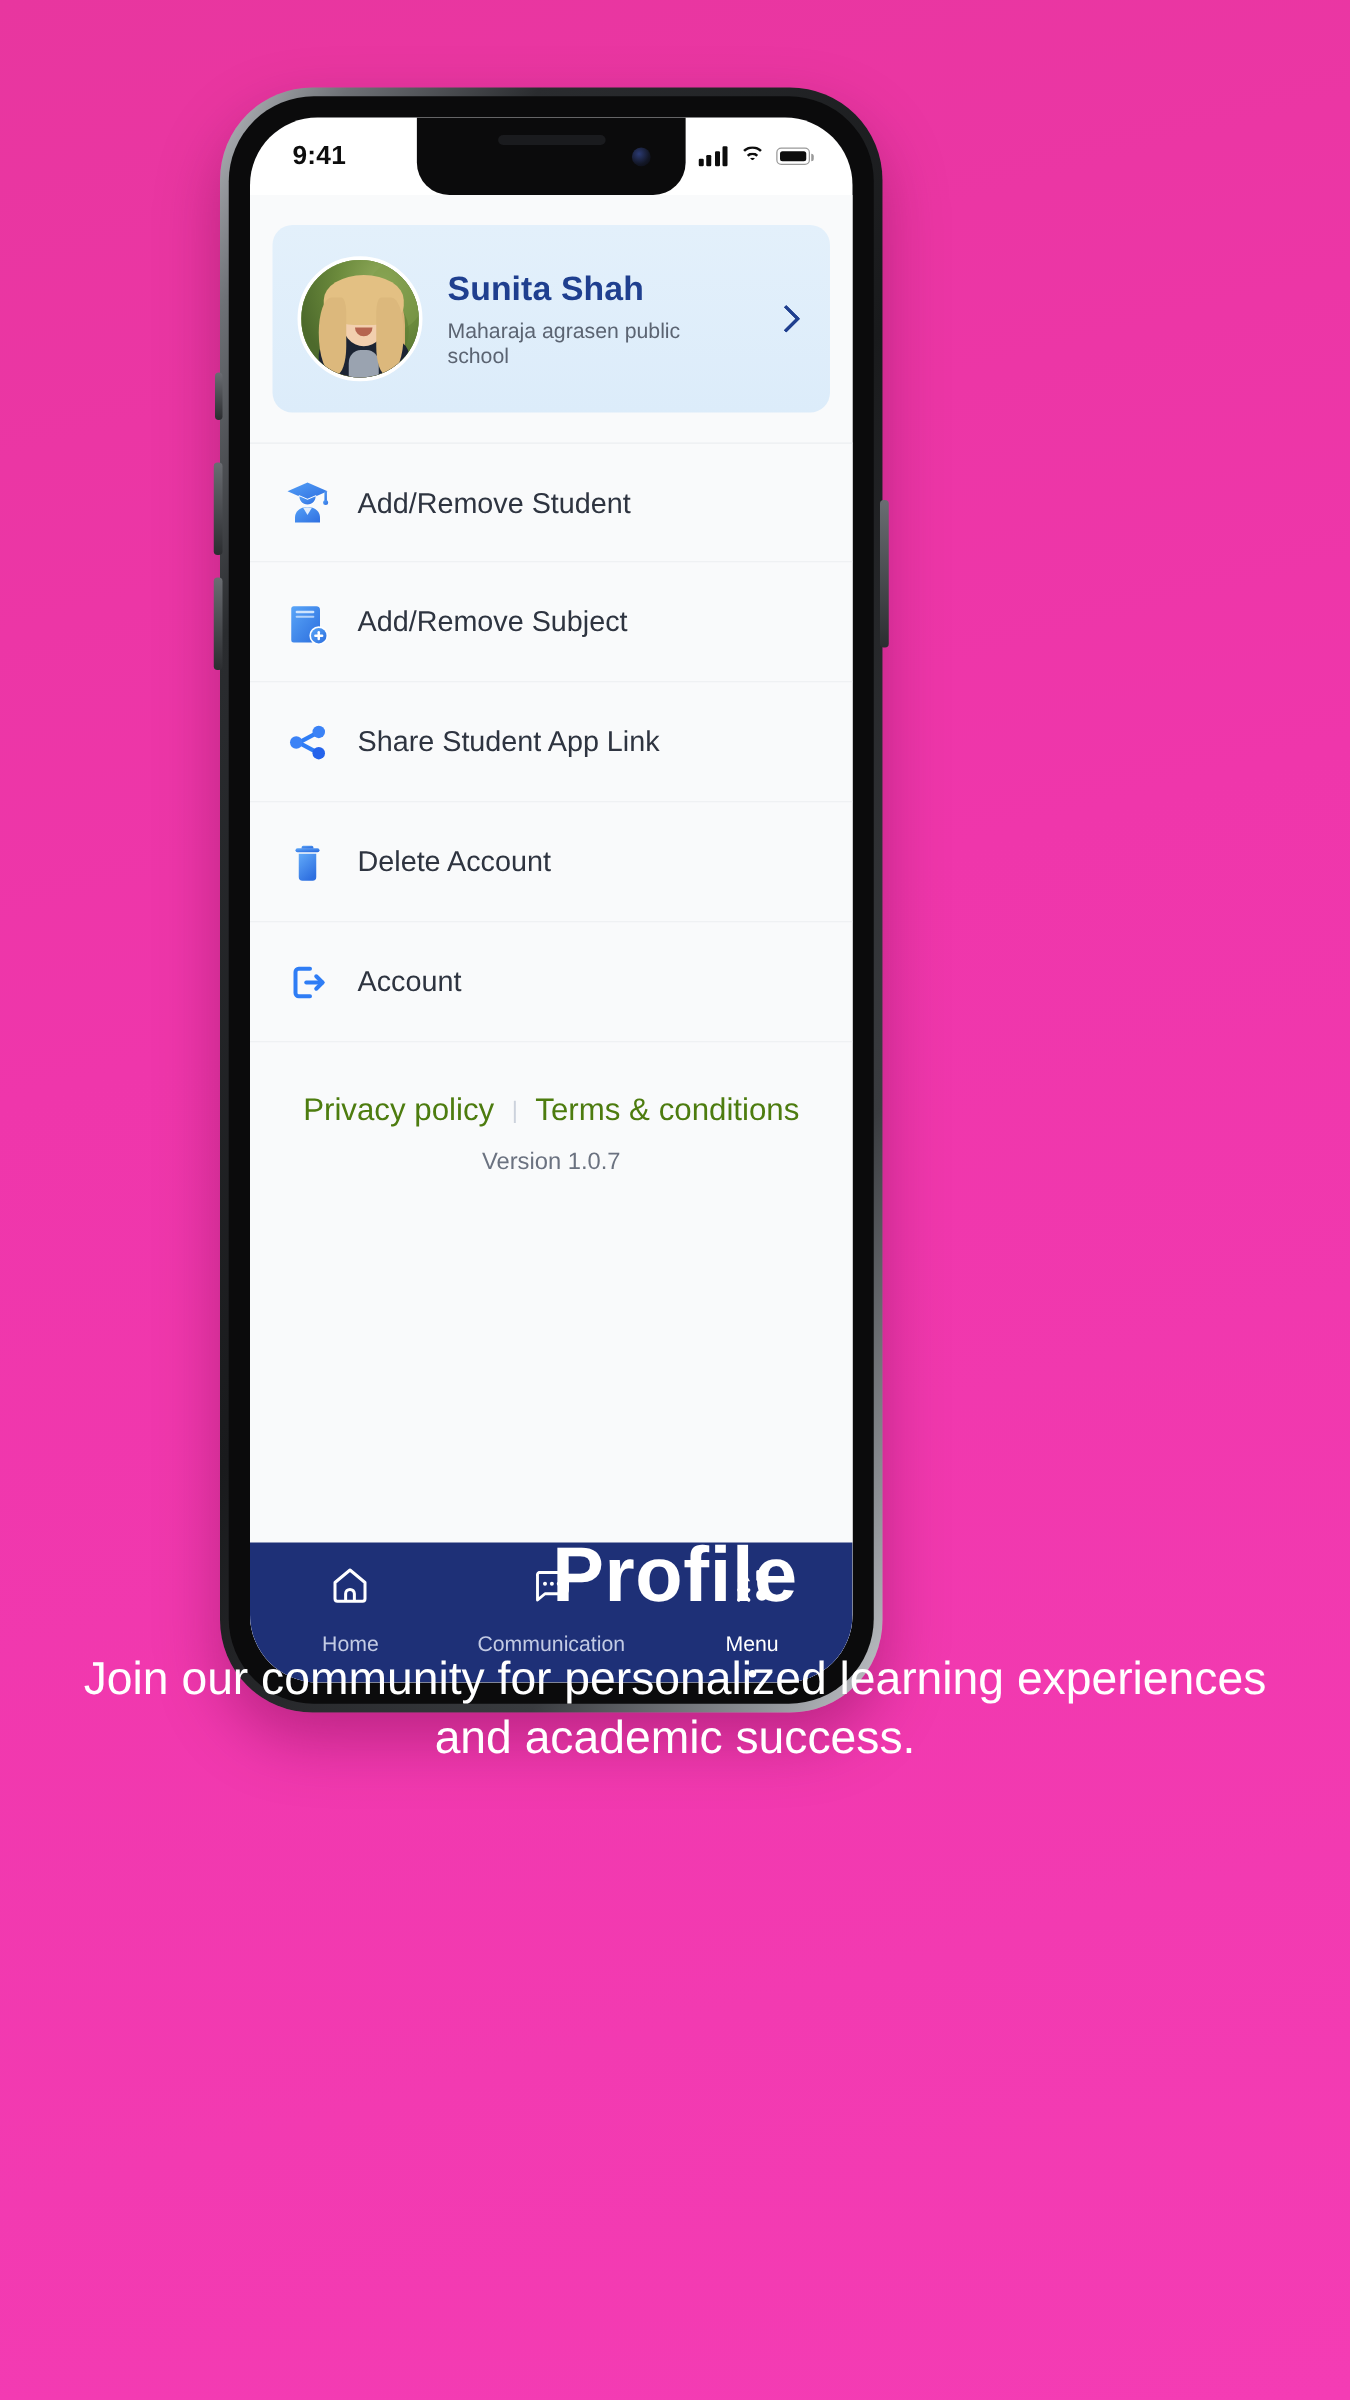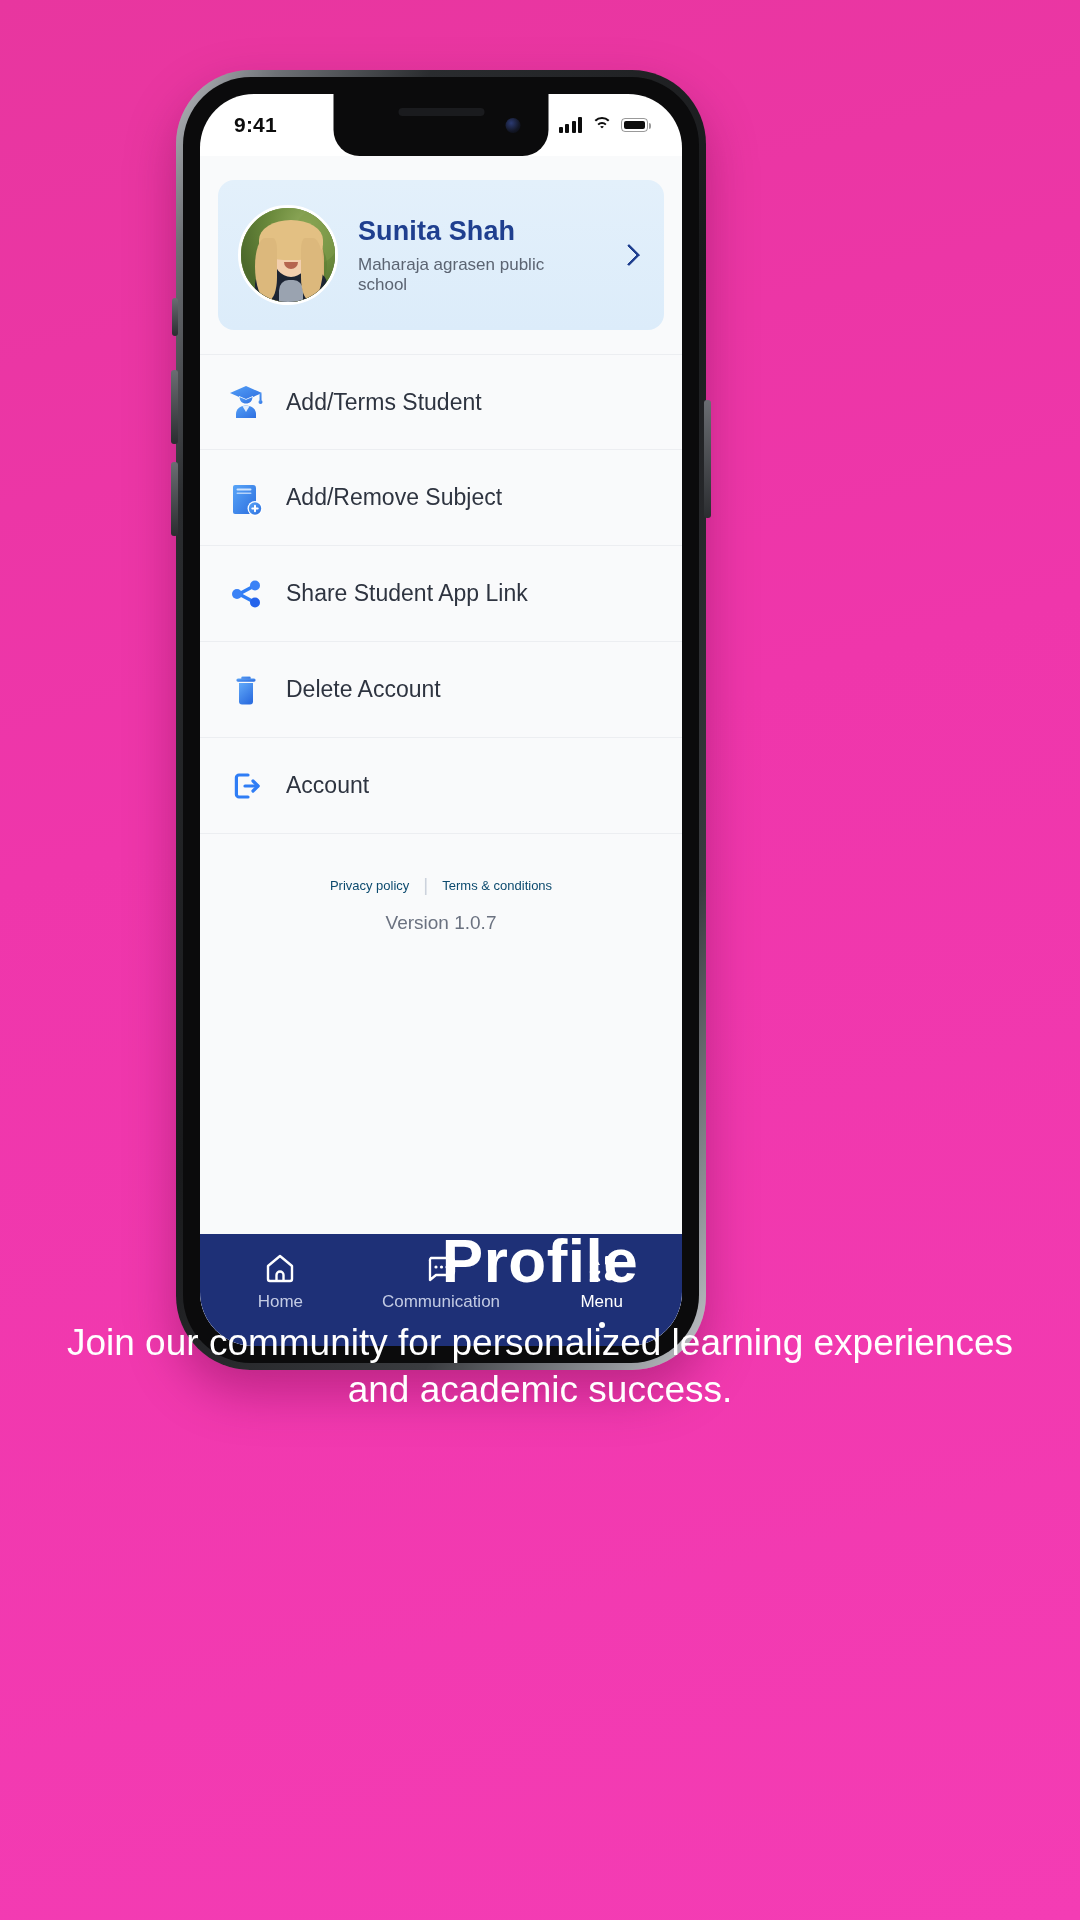"Add/Terms Student" div.menu-label { text: Add/Terms -> Add/Remove }
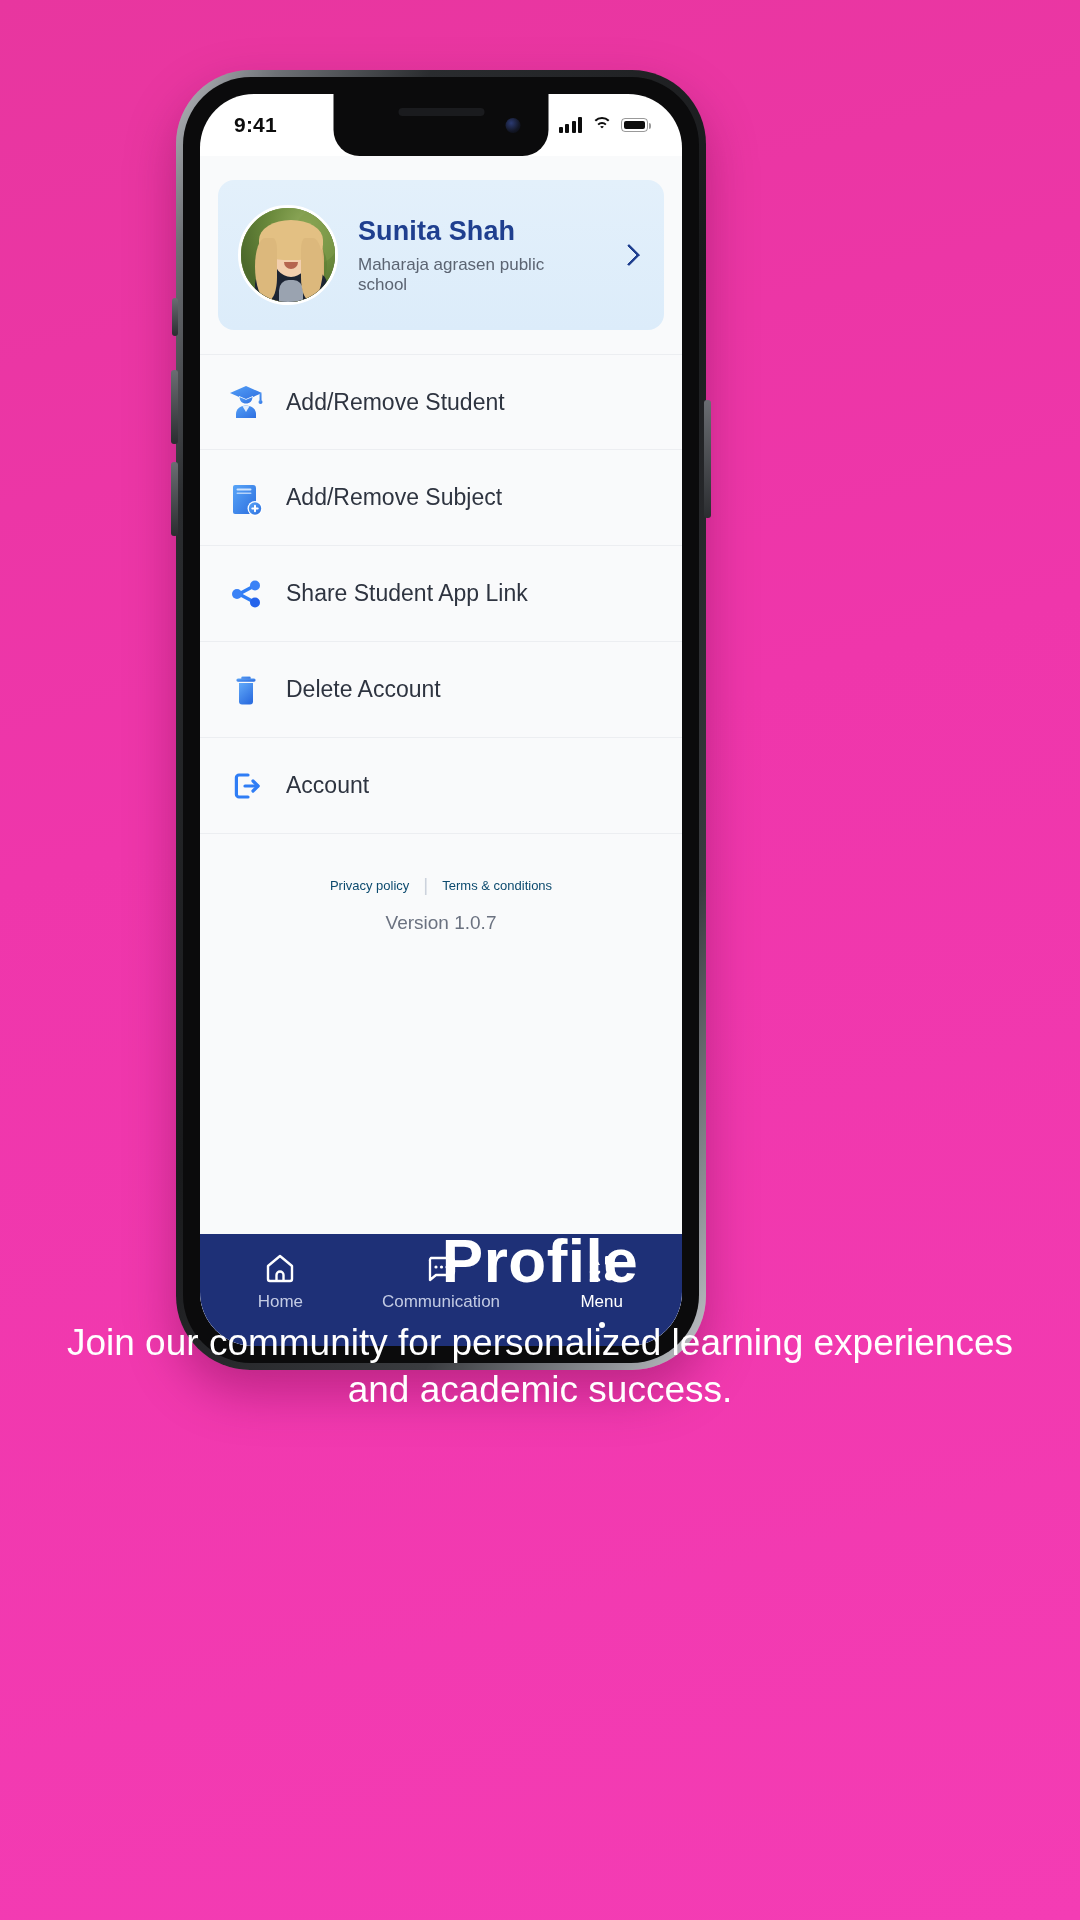"Privacy policy" .links a { color: #0c4a6e -> #4d7c0f; font-size: 13px -> 25px }
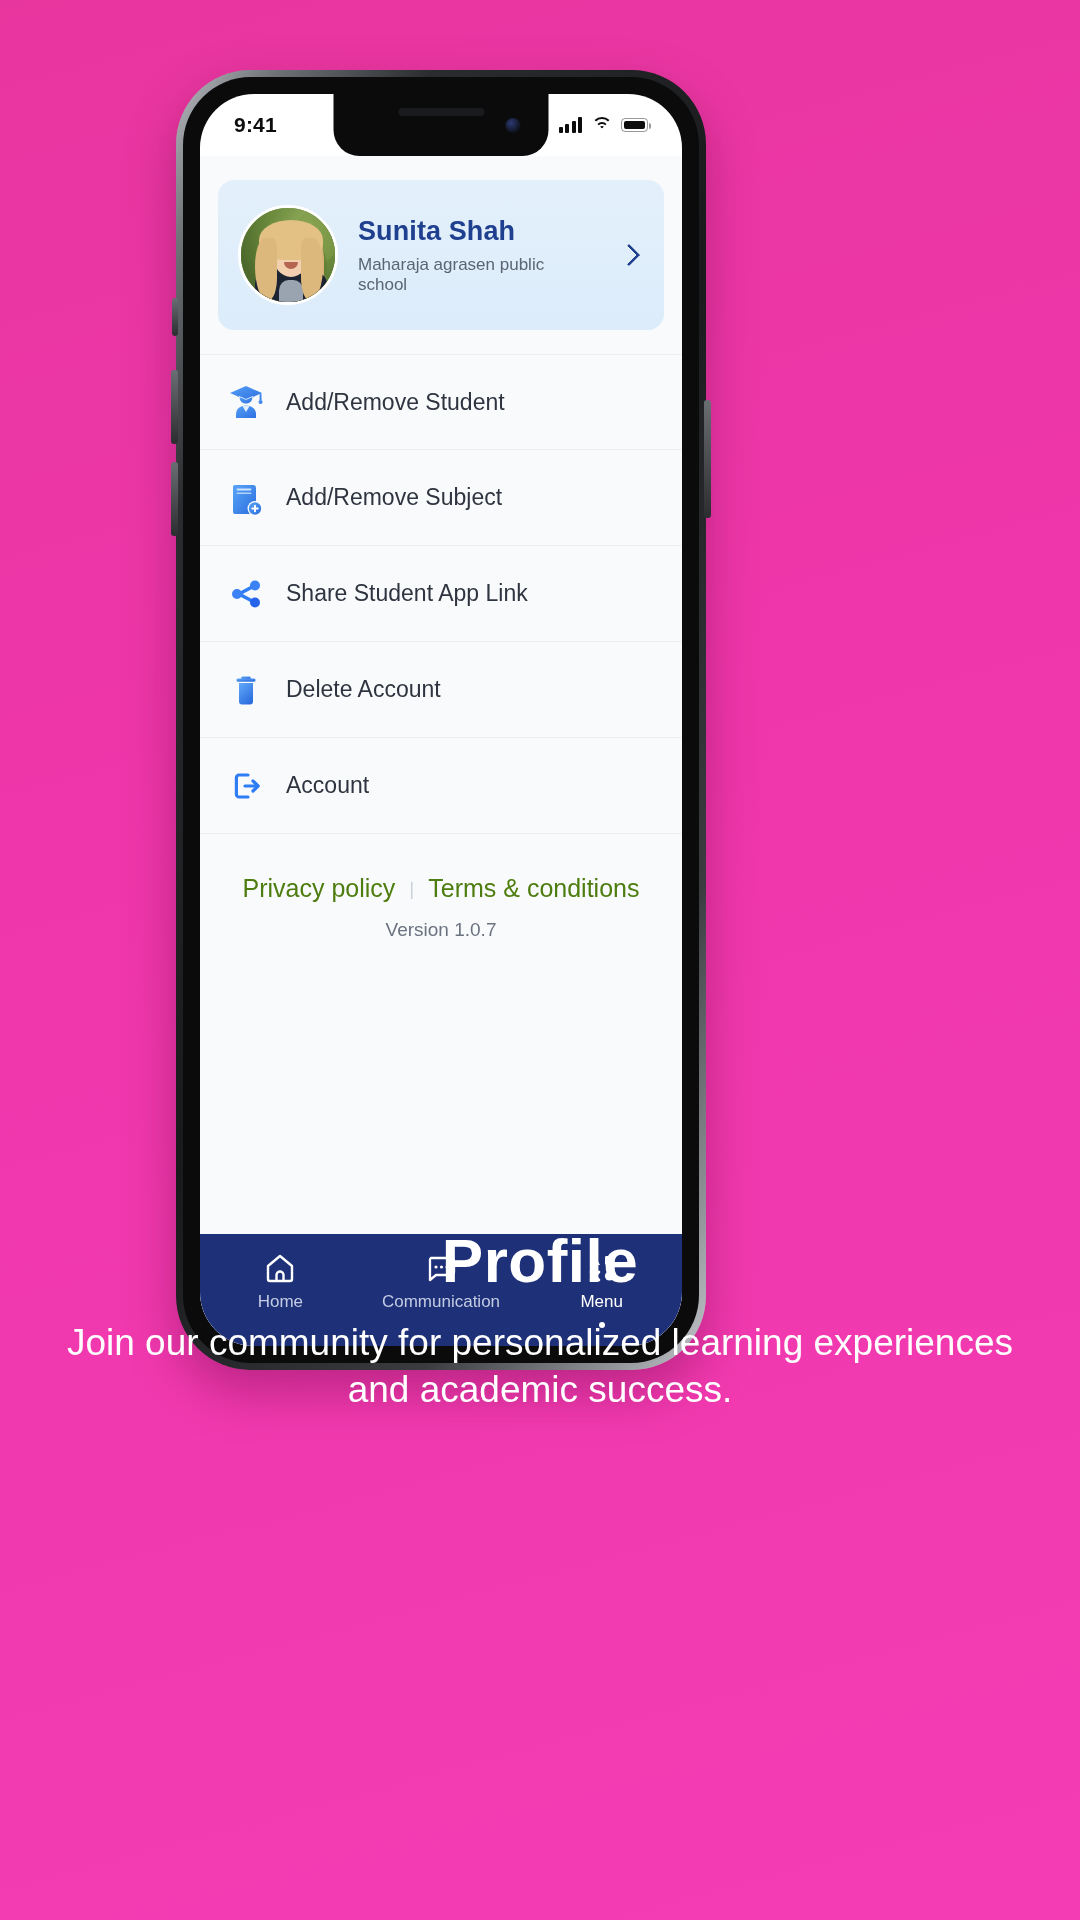"Home" .nav-item { gap: 6px -> 20px }
